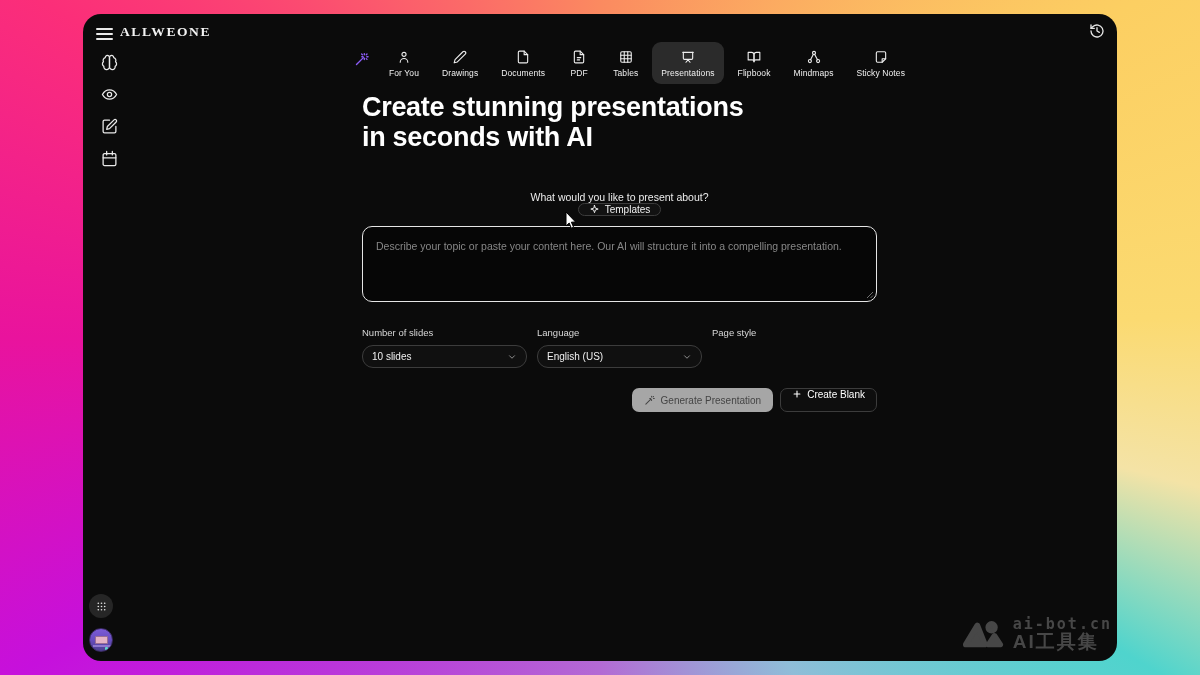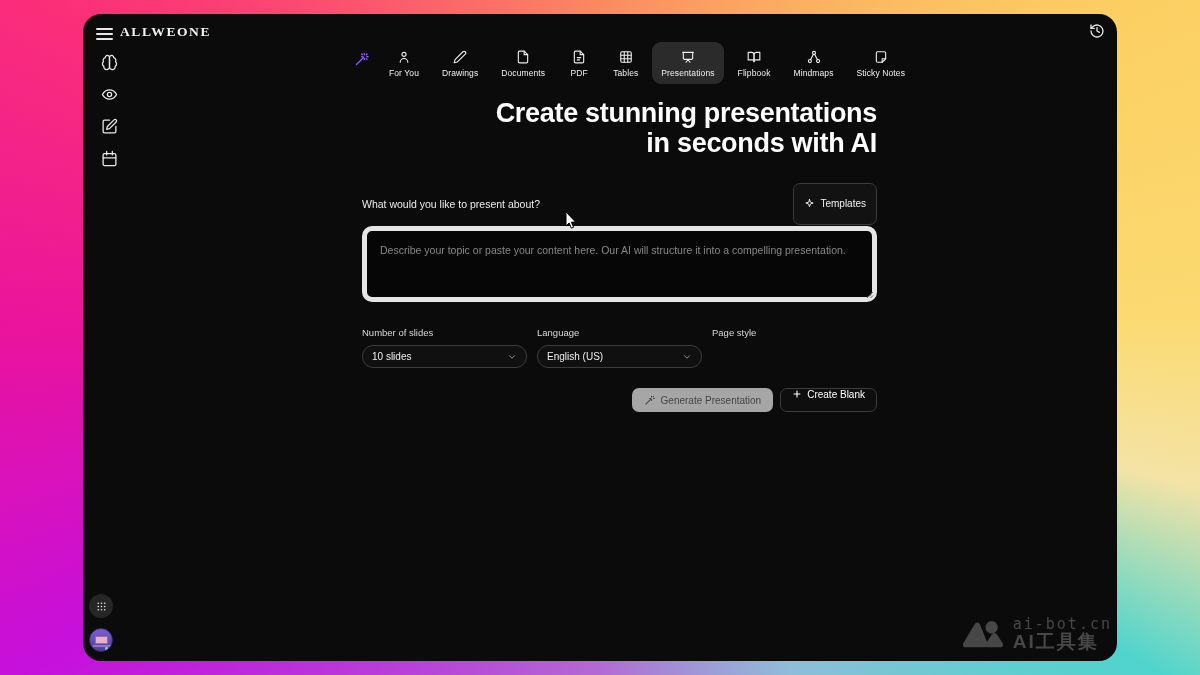"Create stunning presentations" .hero { text-align: right -> left; top: 84px -> 78px }
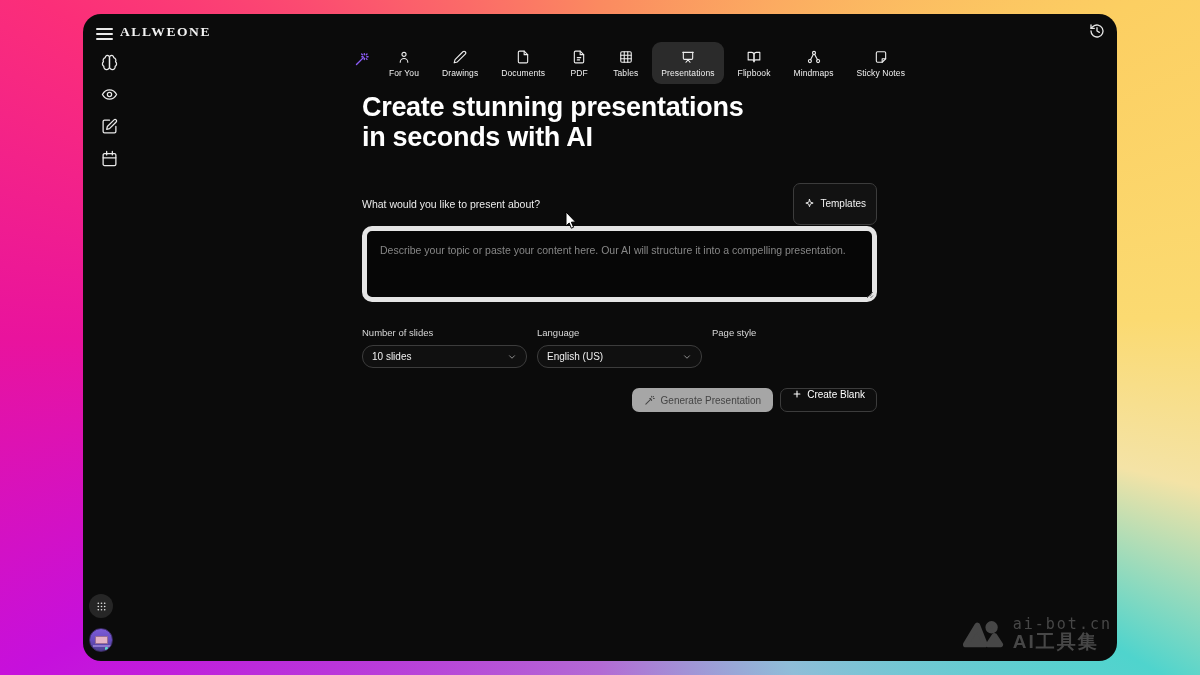"What would you like to" .prompt-row { flex-direction: none -> column }
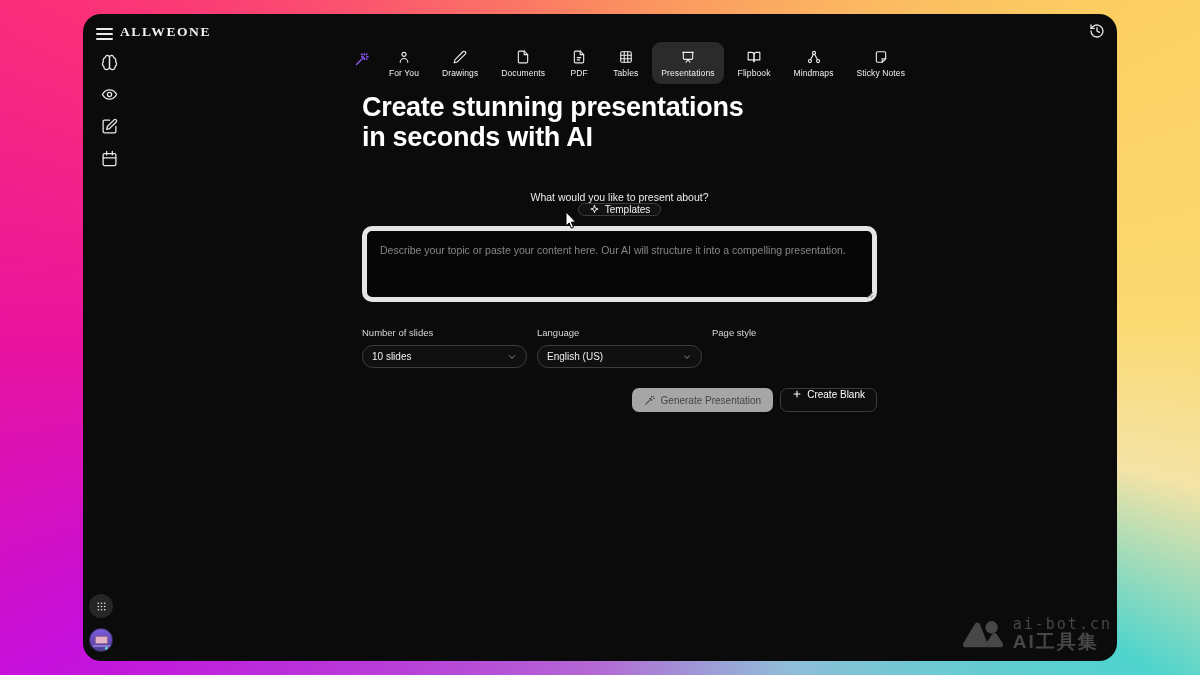"Describe your topic or paste" textarea { border: 5px solid #e5e5e5 -> 1px solid #e5e5e5 }
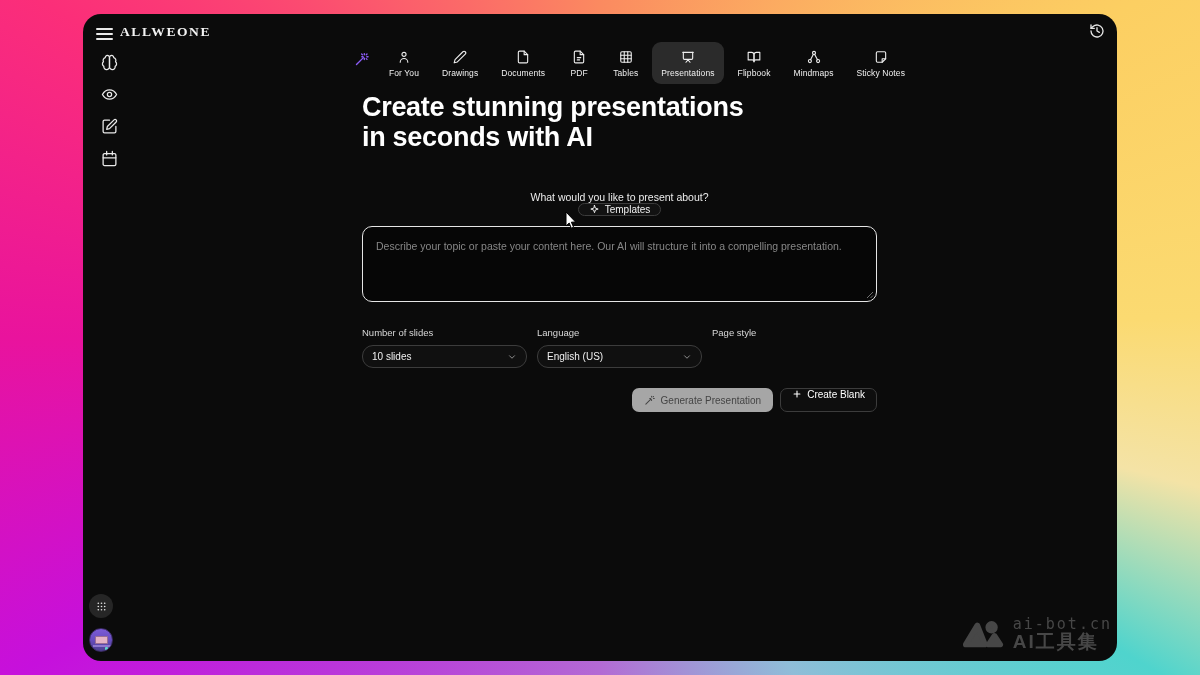"ai-bot.cn" .wm-line1 { font-weight: normal -> bold }
